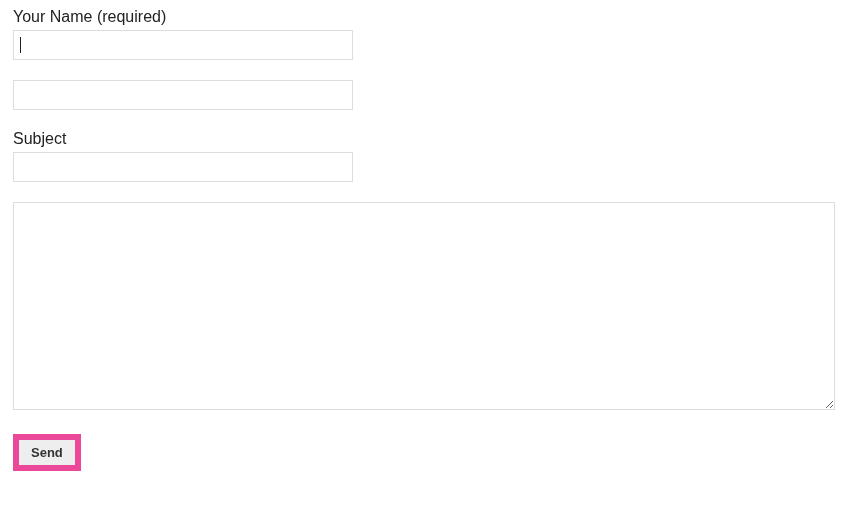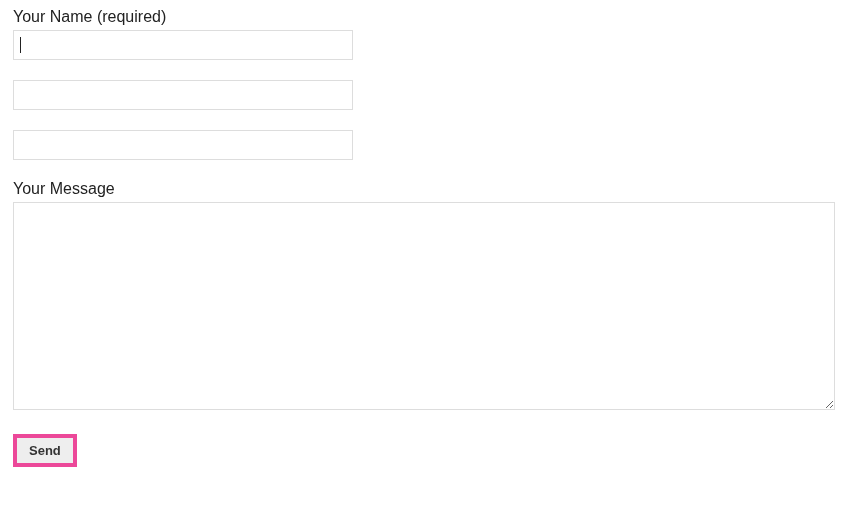"Subject" label { html: none -> <label>Subject</label> }
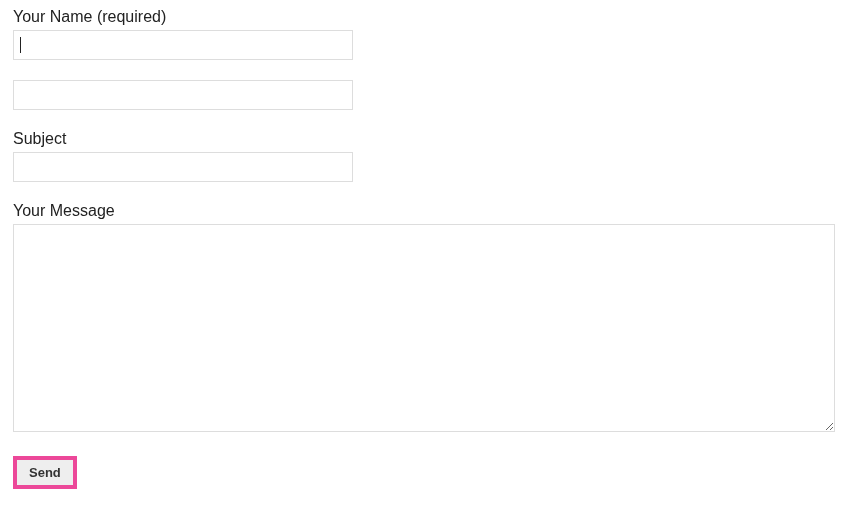"Your Message" label { html: <label>Your Message</label> -> none }
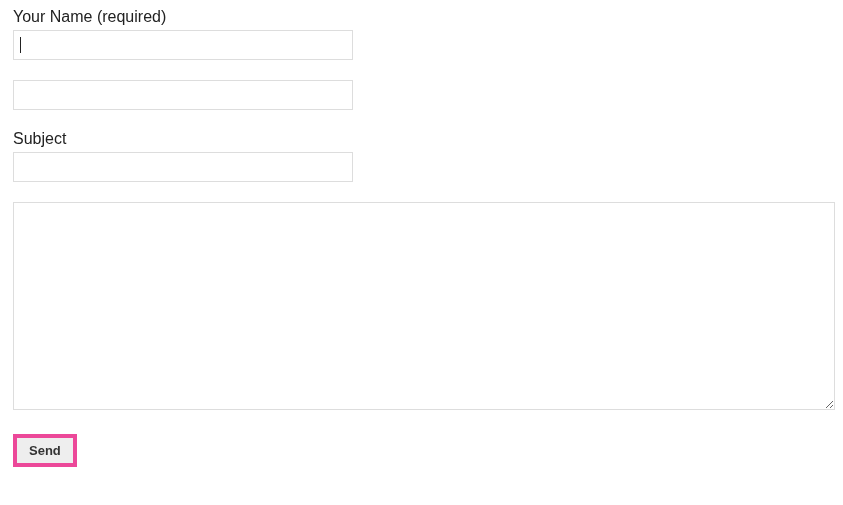"Send" .submit-btn { border: 4px solid #ec4899 -> 6px solid #ec4899 }
